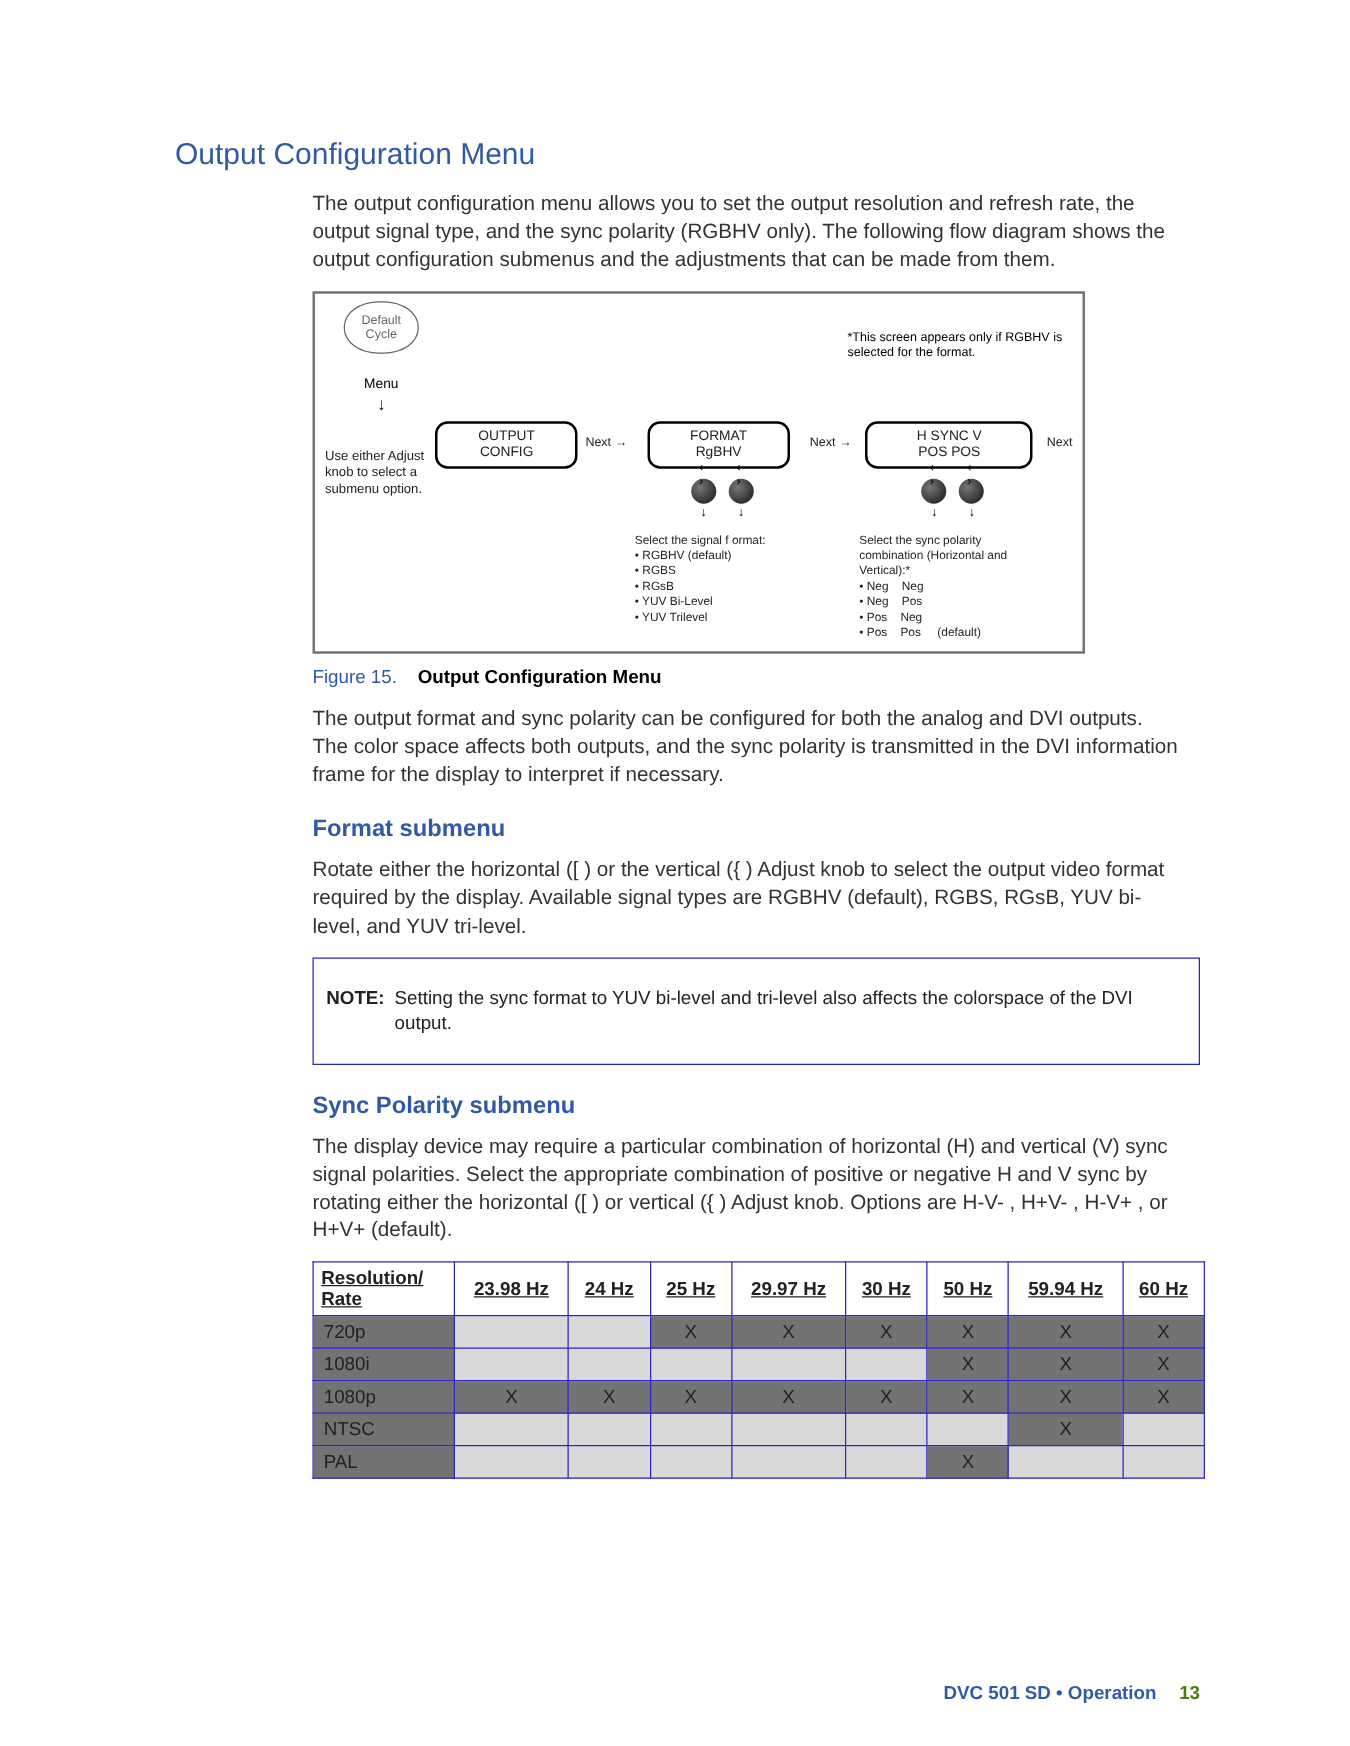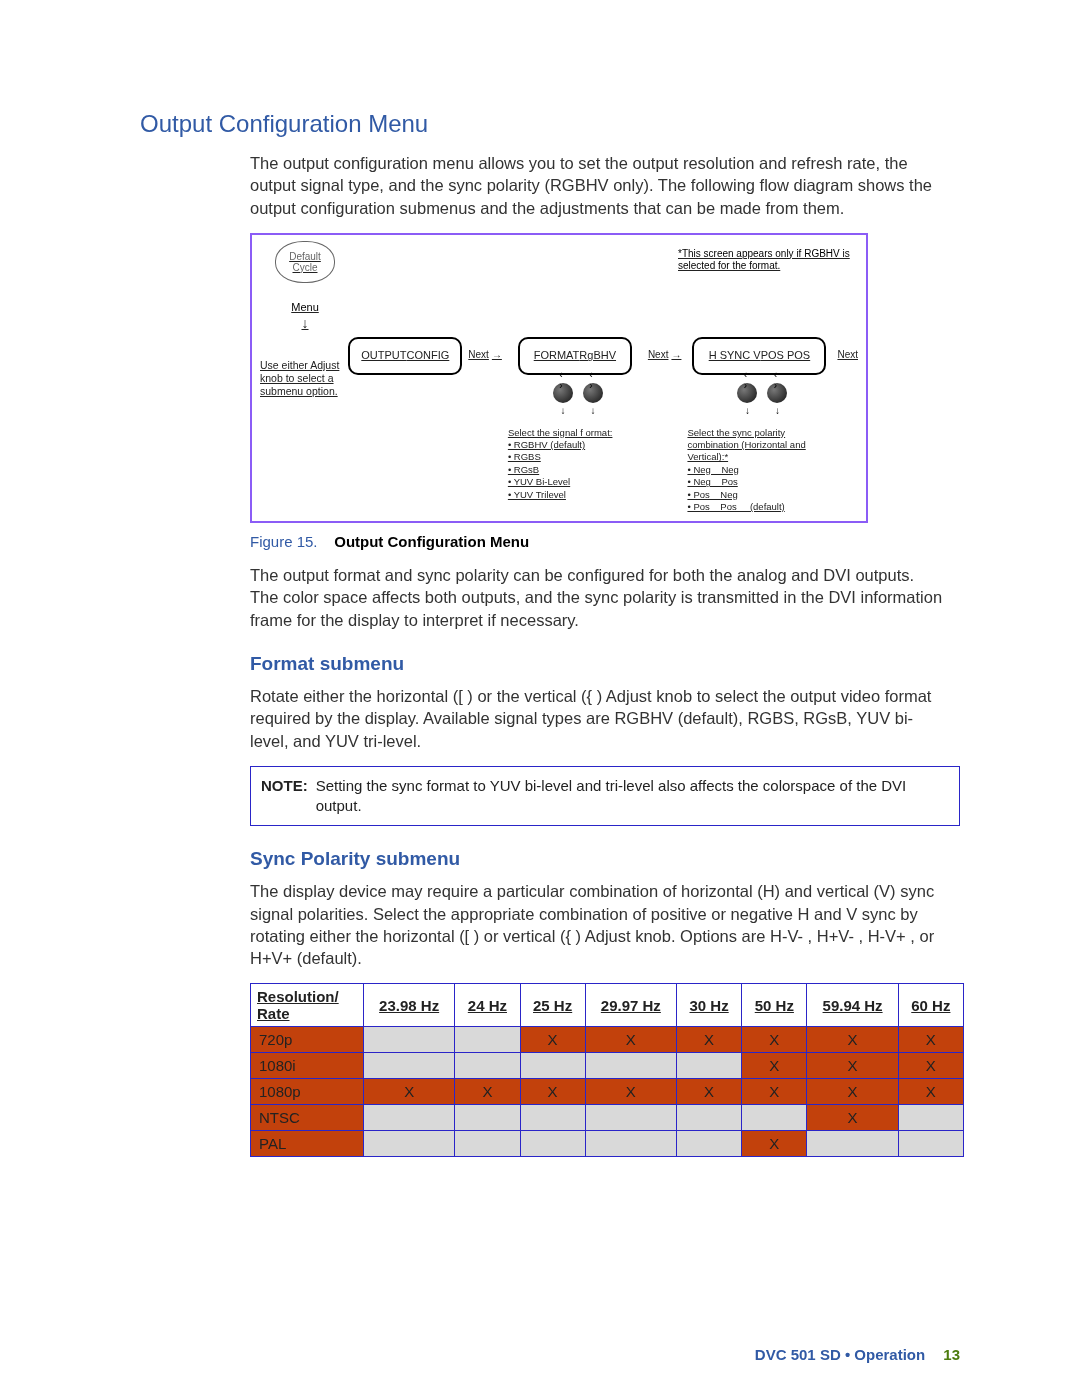"Default" .diagram { border: 2px solid #8b5cf6 -> 2px solid #737373; text-decoration: underline -> none }
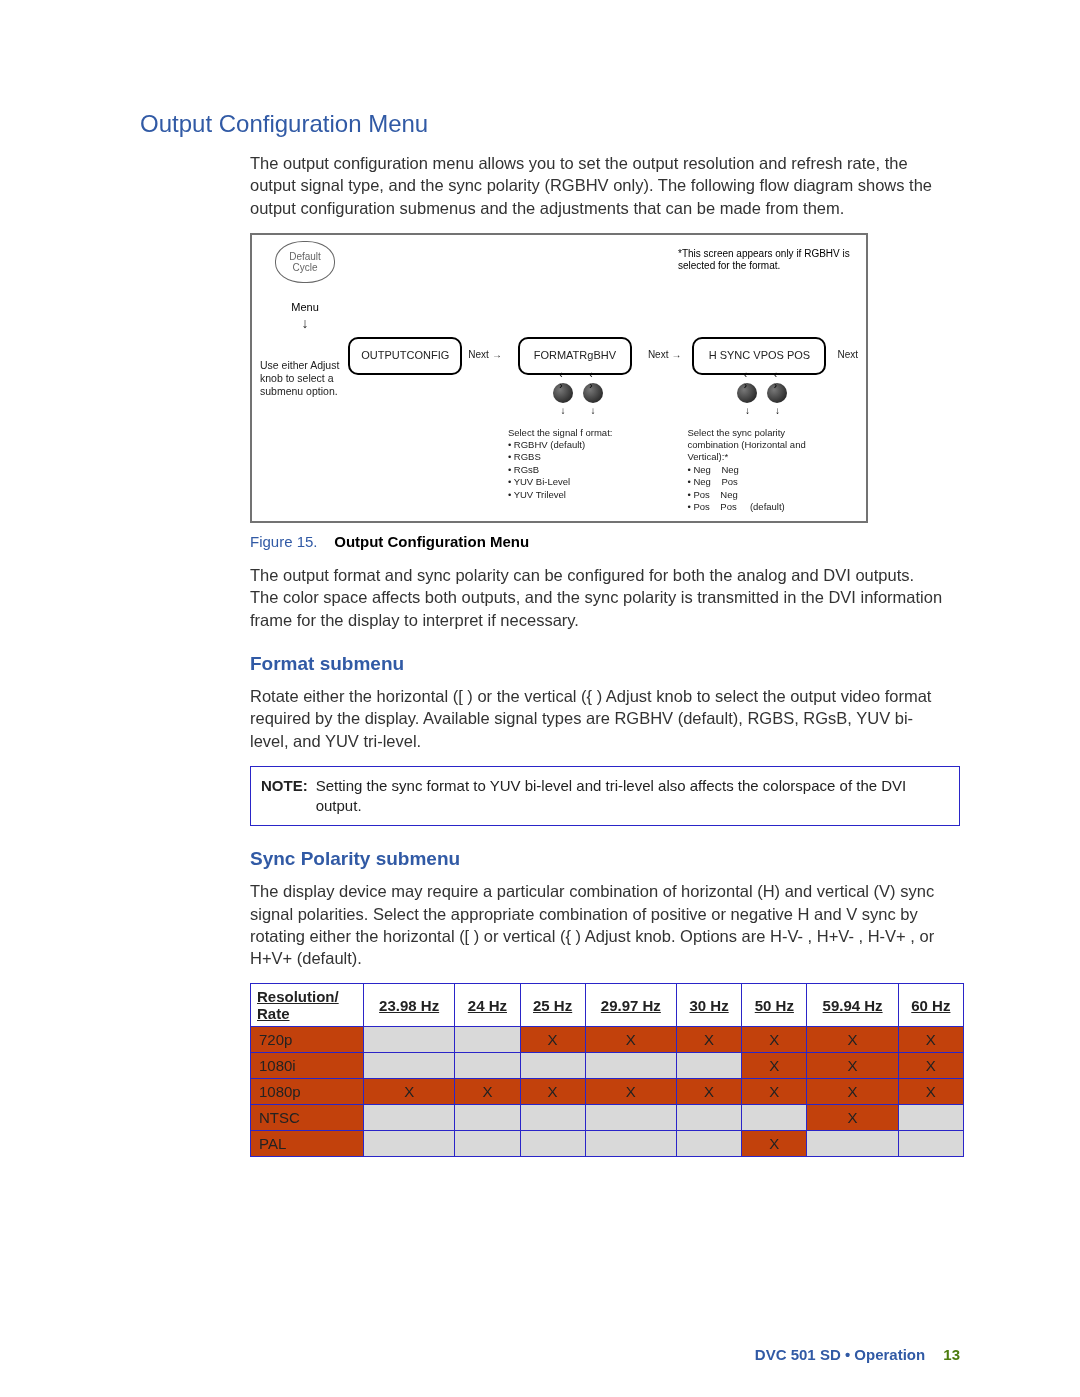"*This screen appears only if" .note-top { margin-top: 7px -> 24px }
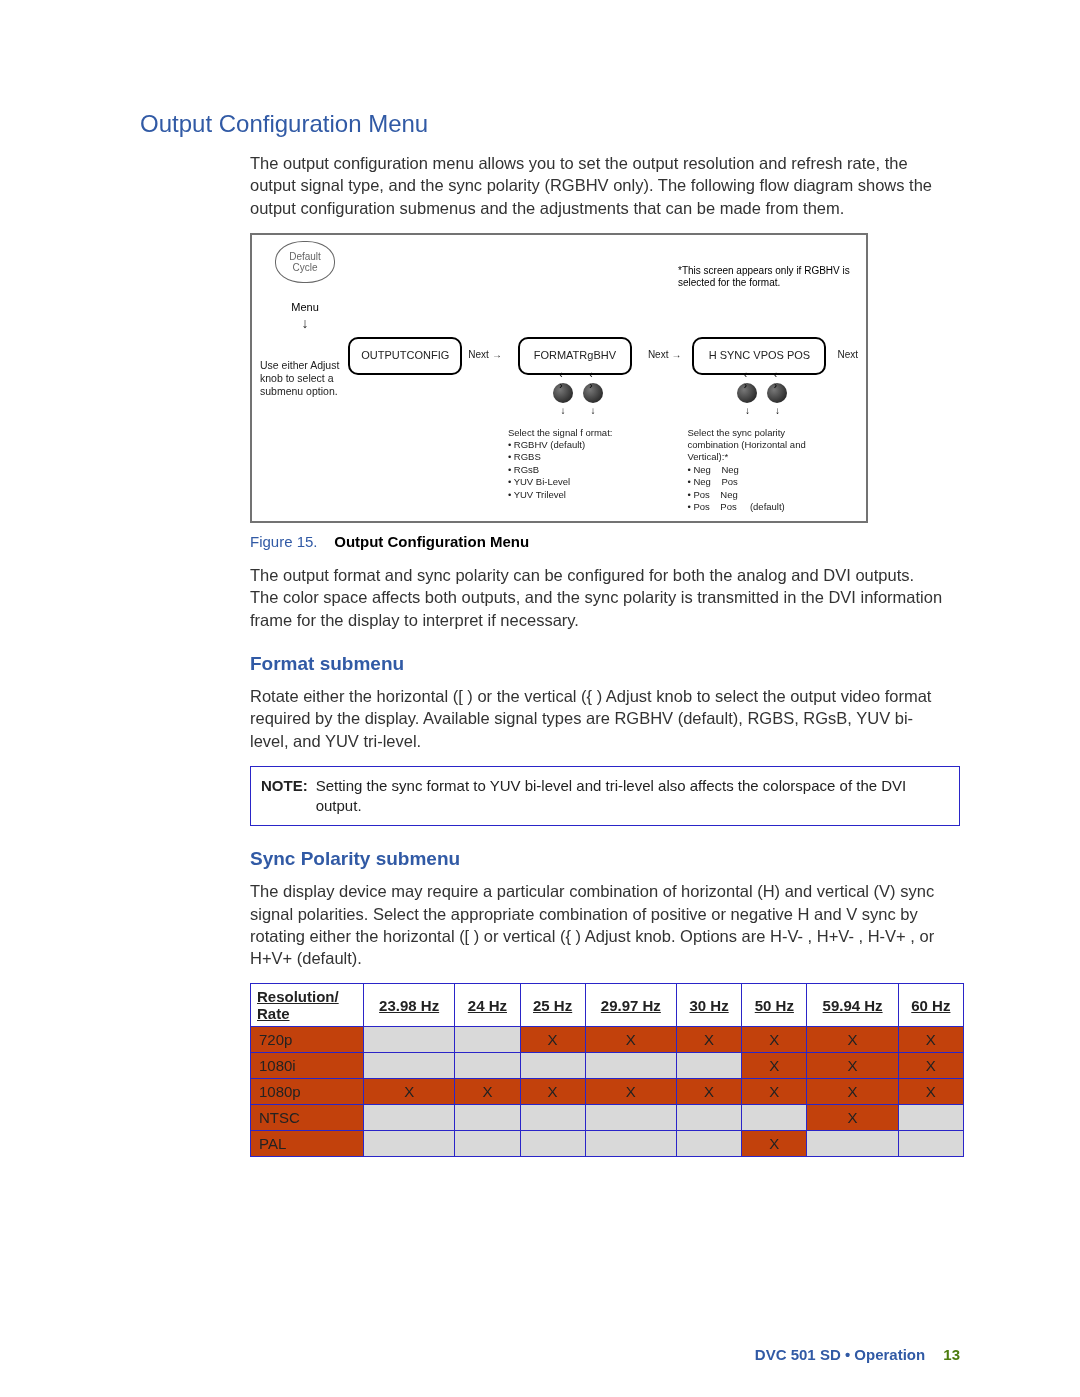"OUTPUT" .screen-box { flex-direction: row -> column }
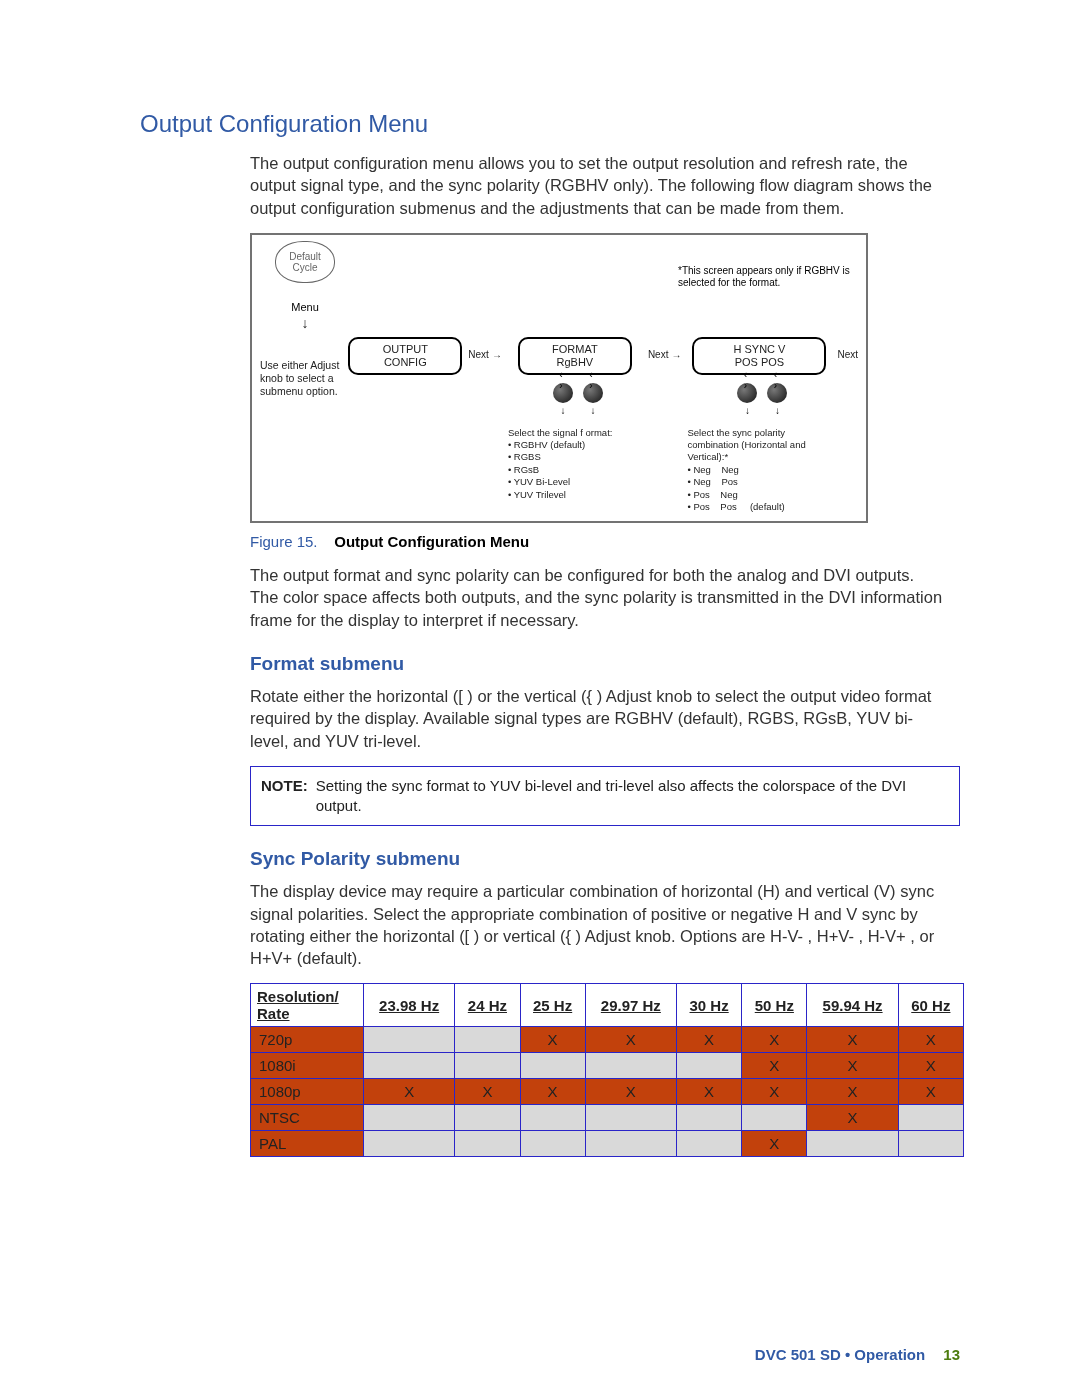"NOTE:" .note-box { padding: 9px 10px -> 22px 10px }
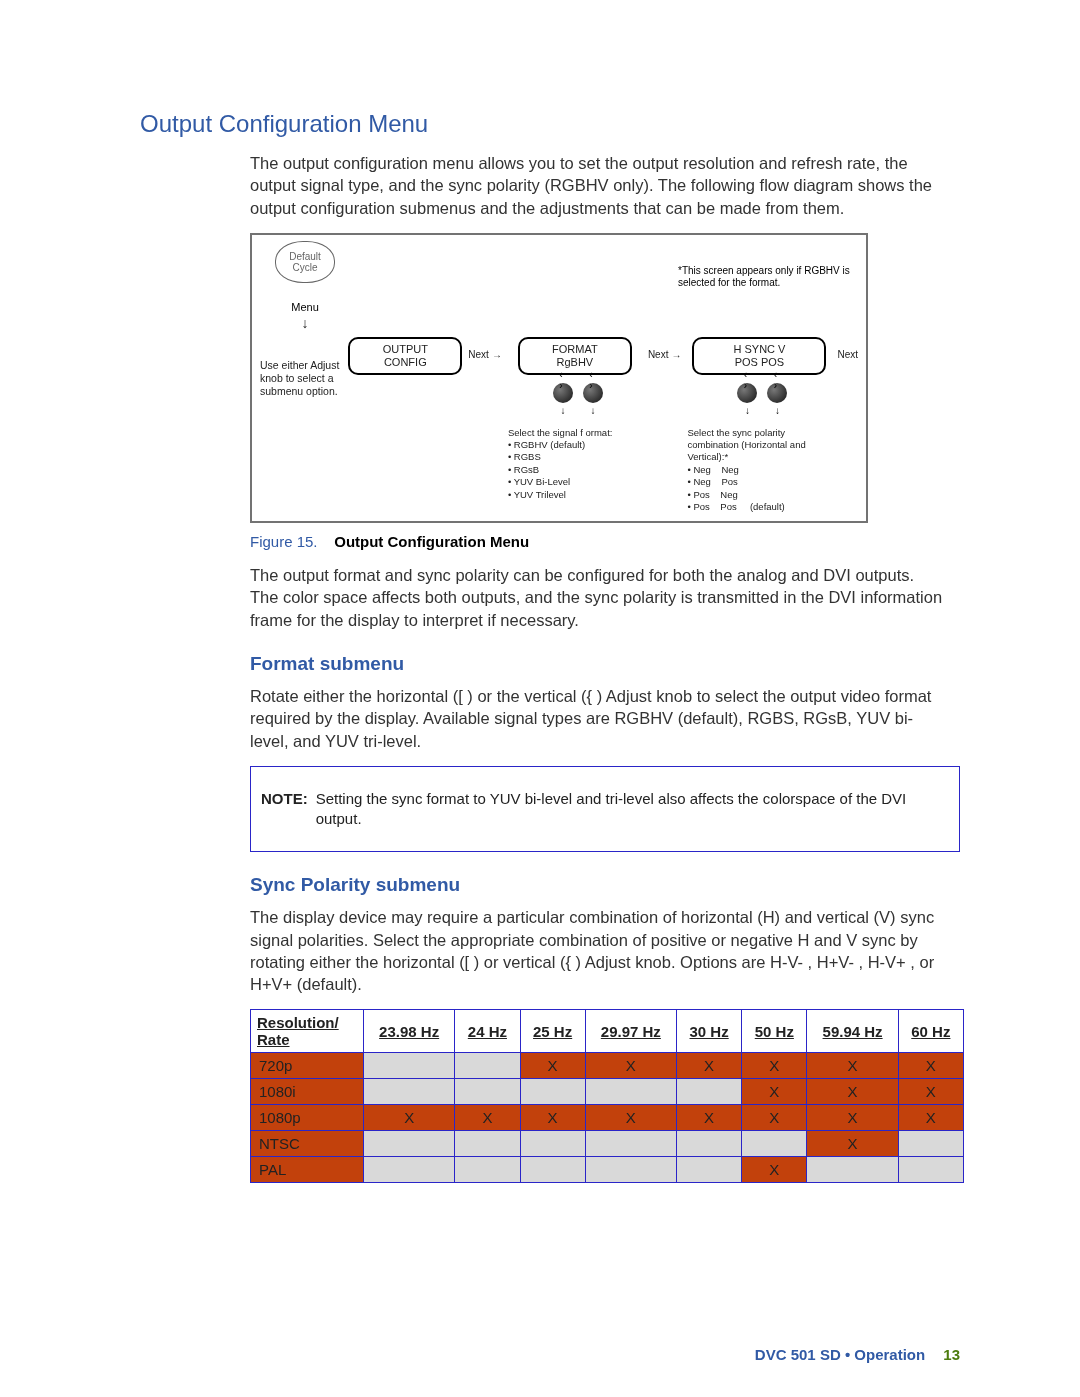"720p" .rate-table th, .rate-table td { background: #c2410c -> #737373 }
